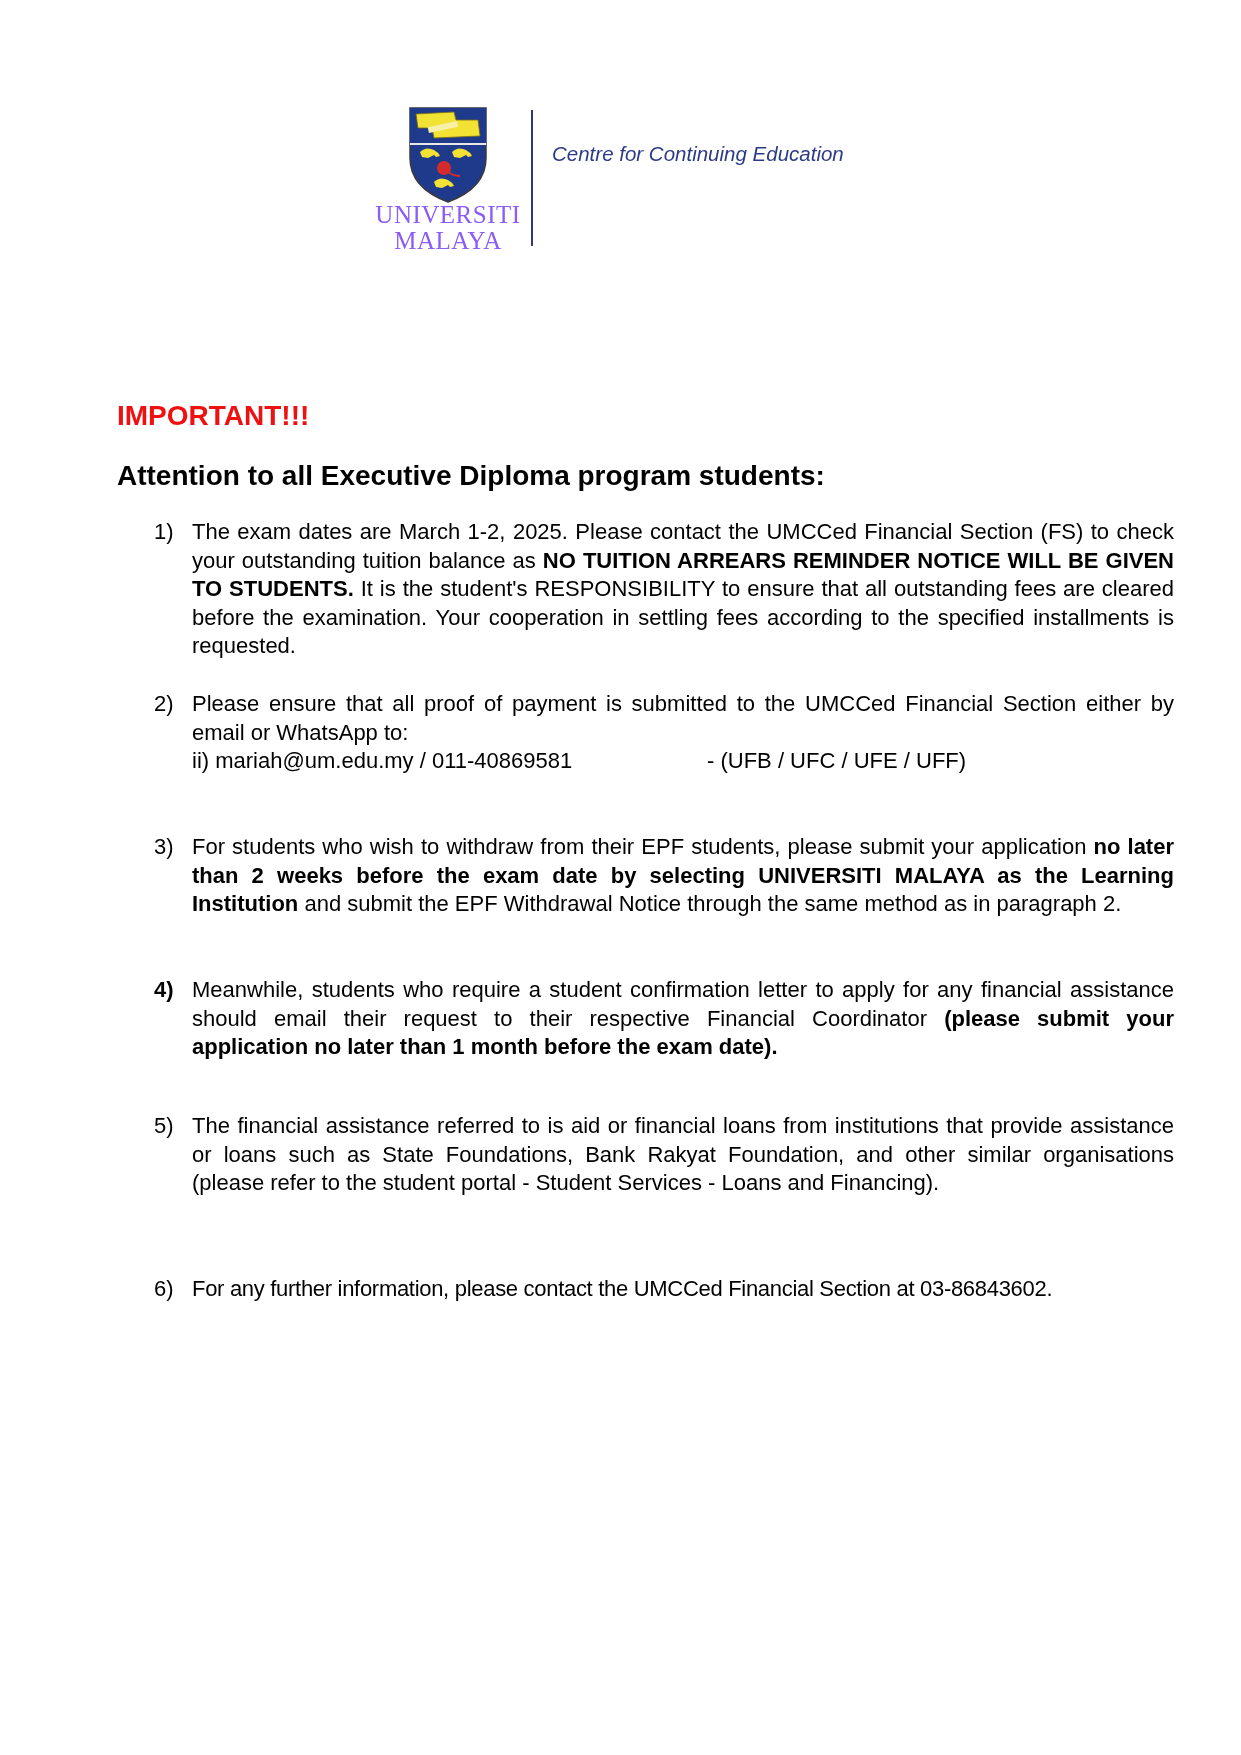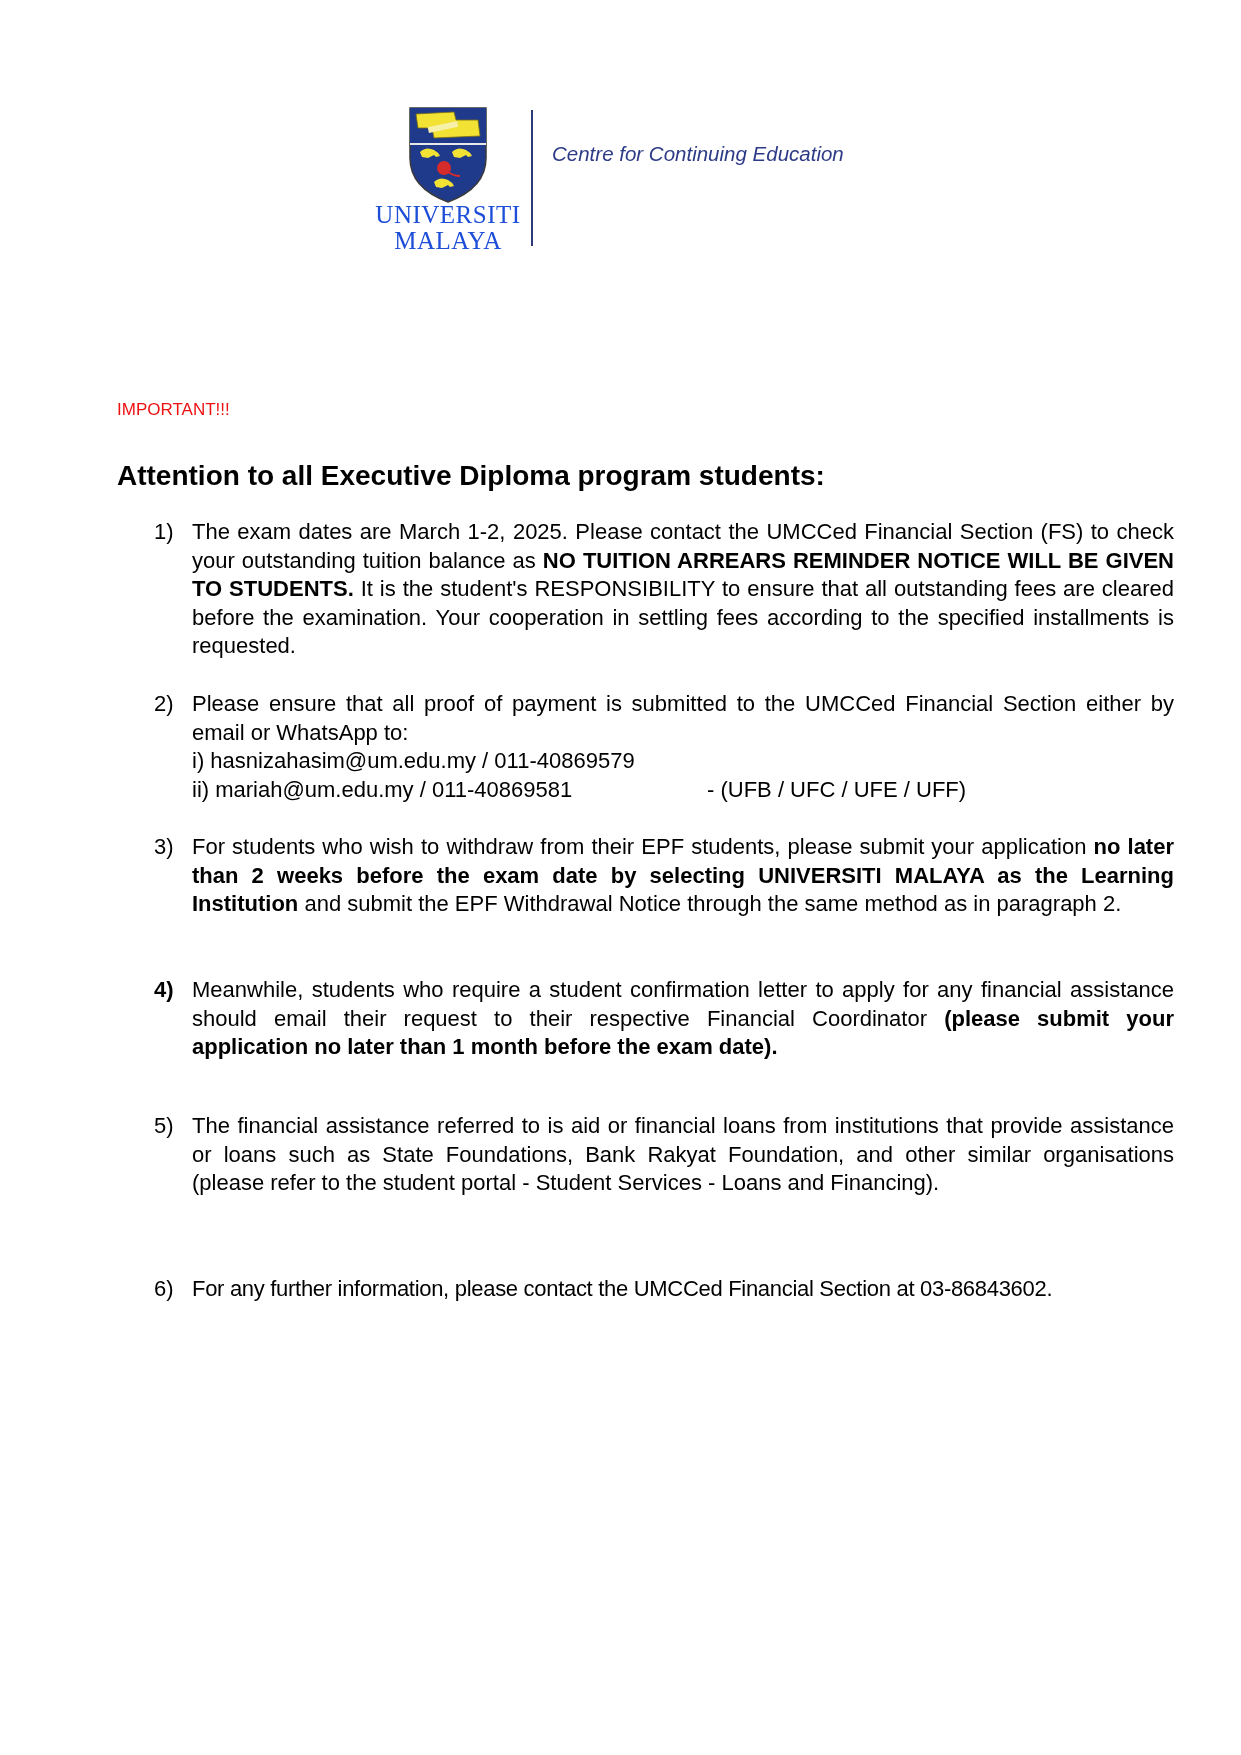"UNIVERSITI" .uni-name { color: #1d4ed8 -> #8b5cf6 }
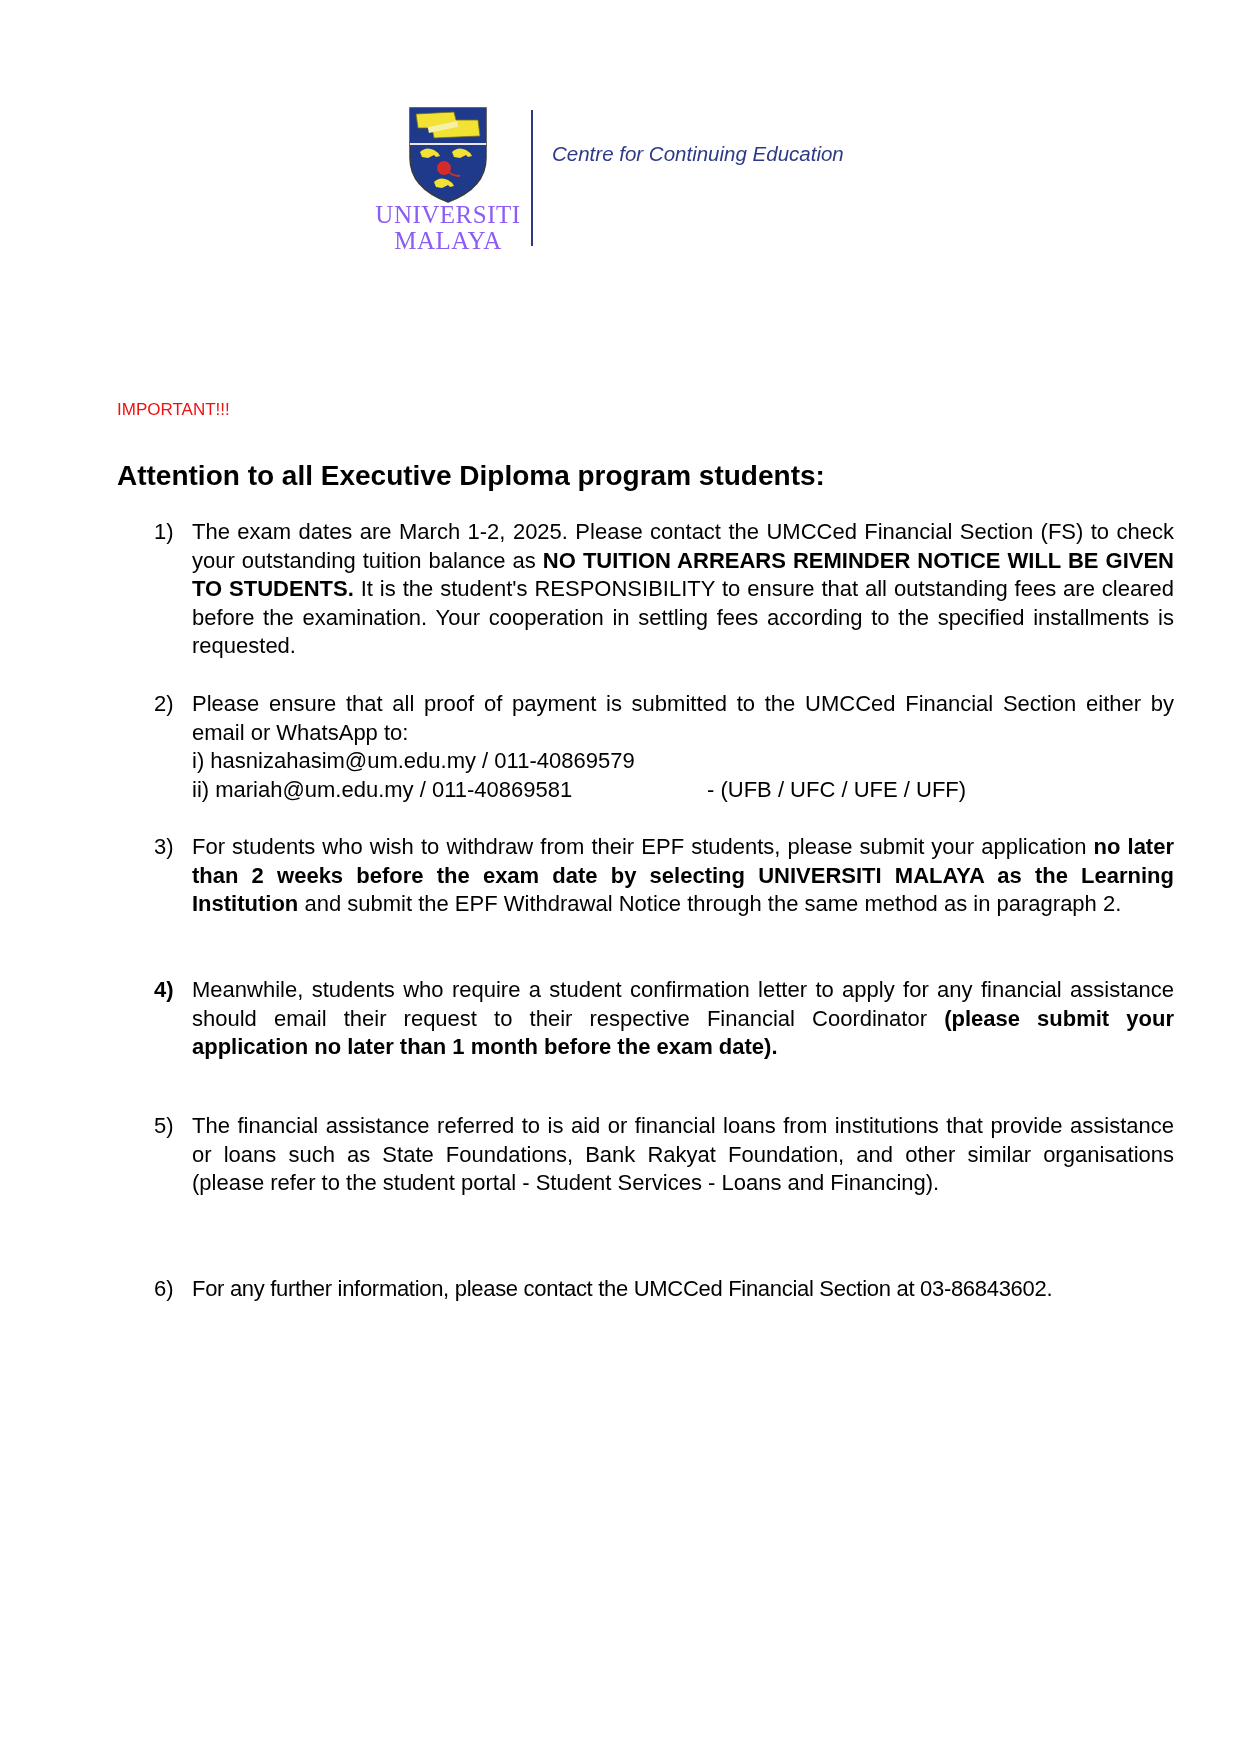"IMPORTANT!!!" .important { font-size: 17px -> 28px; font-weight: normal -> bold }
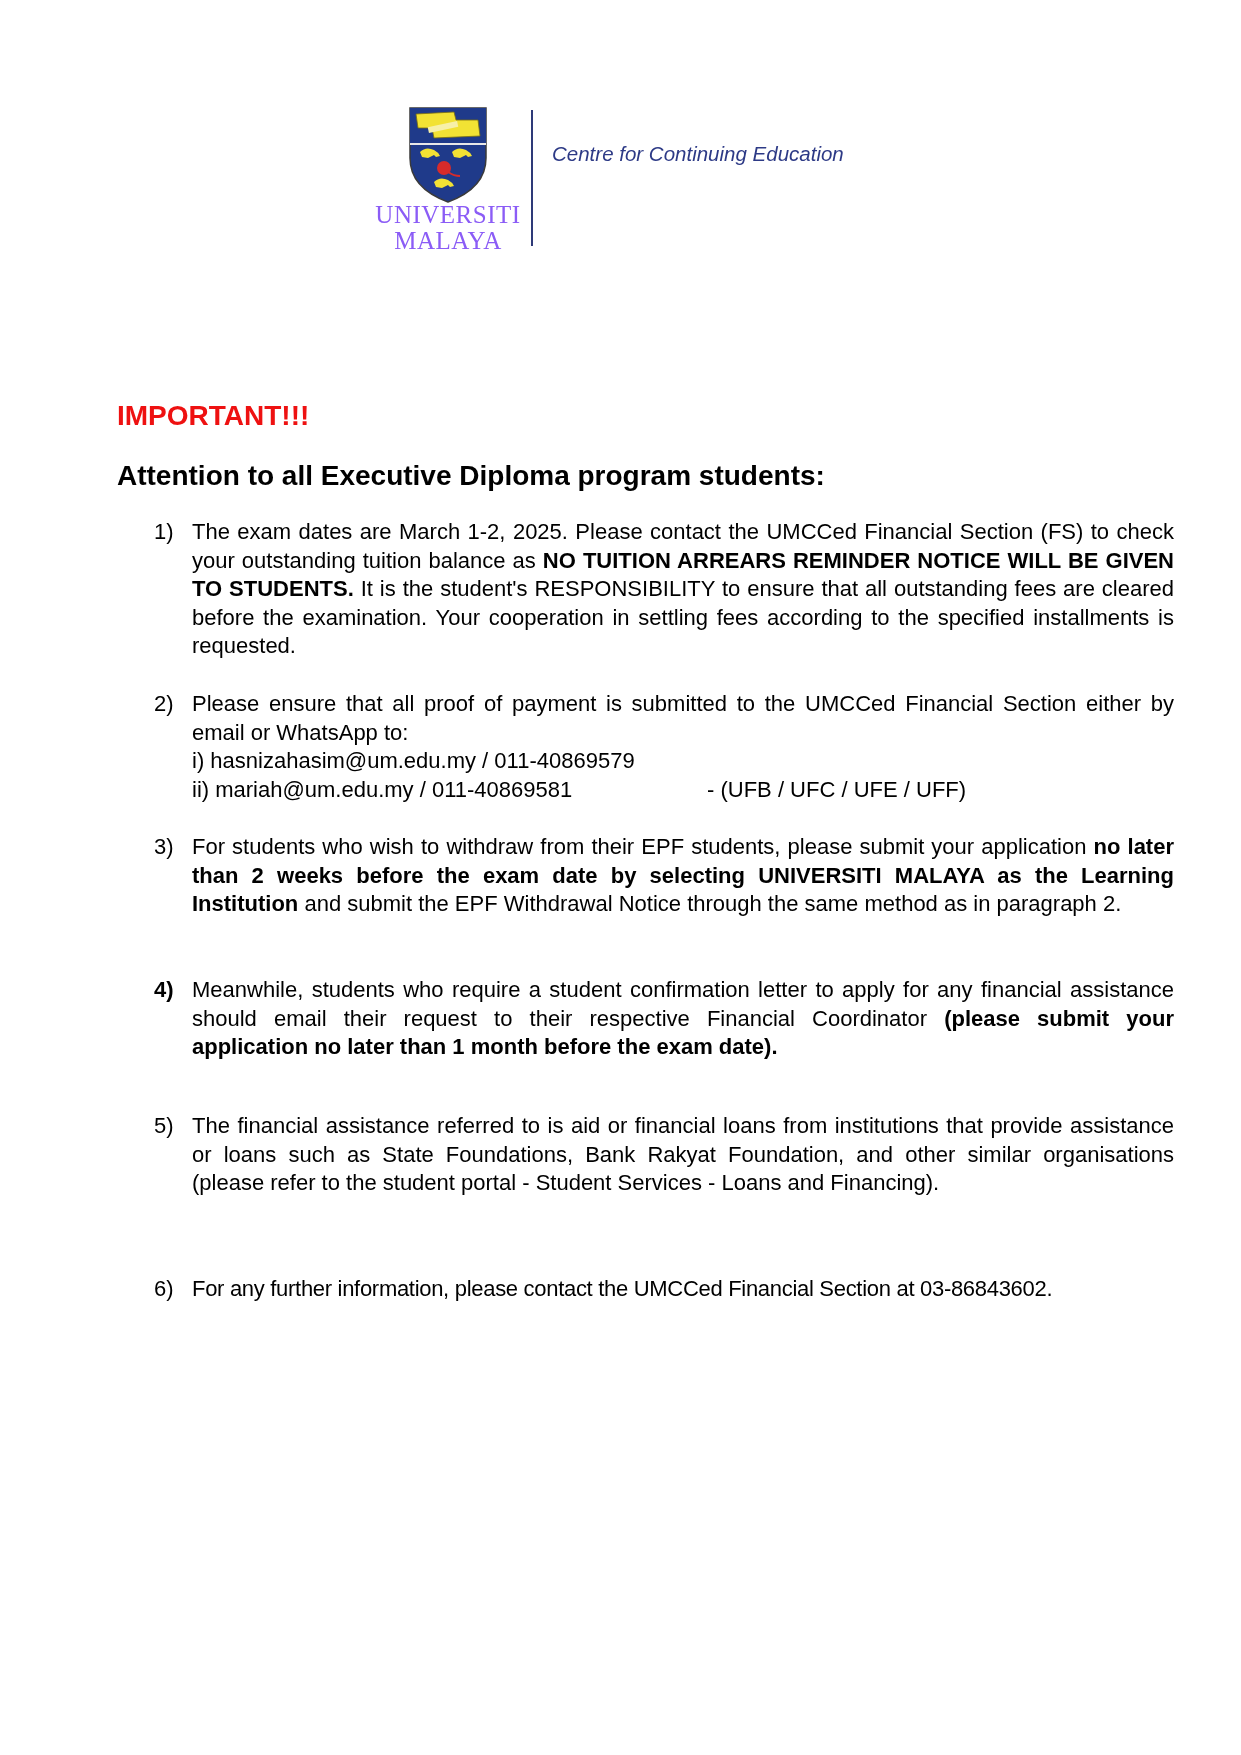"i) hasnizahasim@um.edu.my / 011-40869579" span.who { html: <span>i) hasnizahasim@um.edu.my / 011-40869579</span> -> none }
